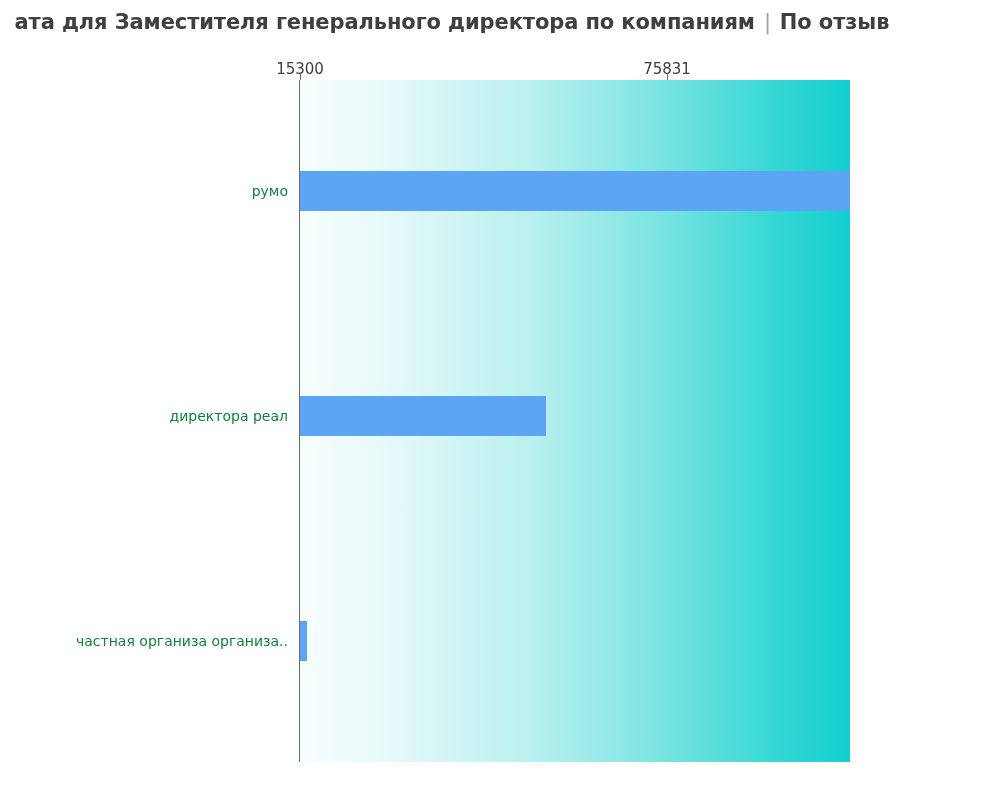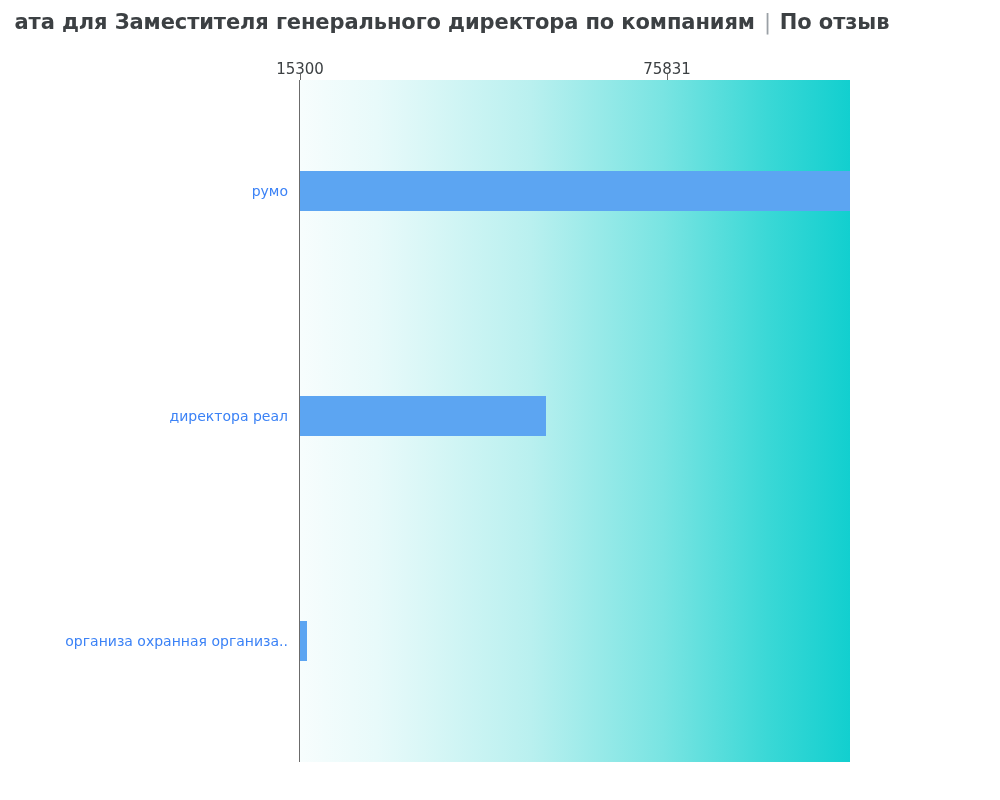"румо" .y-label { color: #3b82f6 -> #15803d }
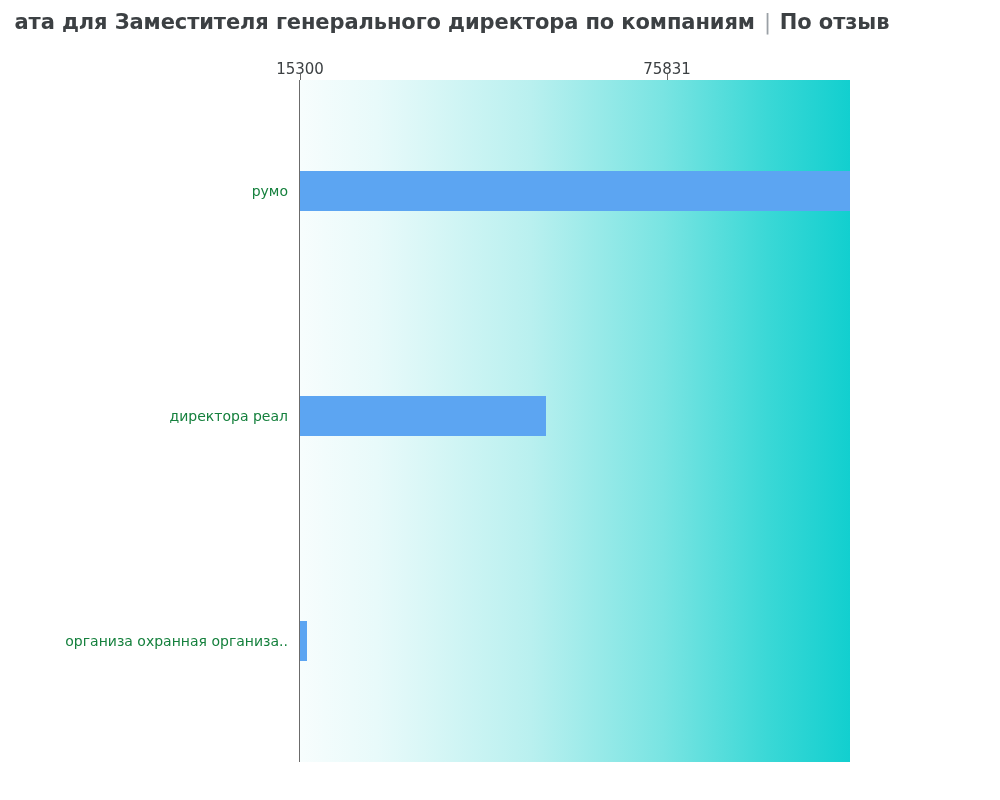"организа охранная организа.." div.y-label { text: организа охранная -> частная организа }
